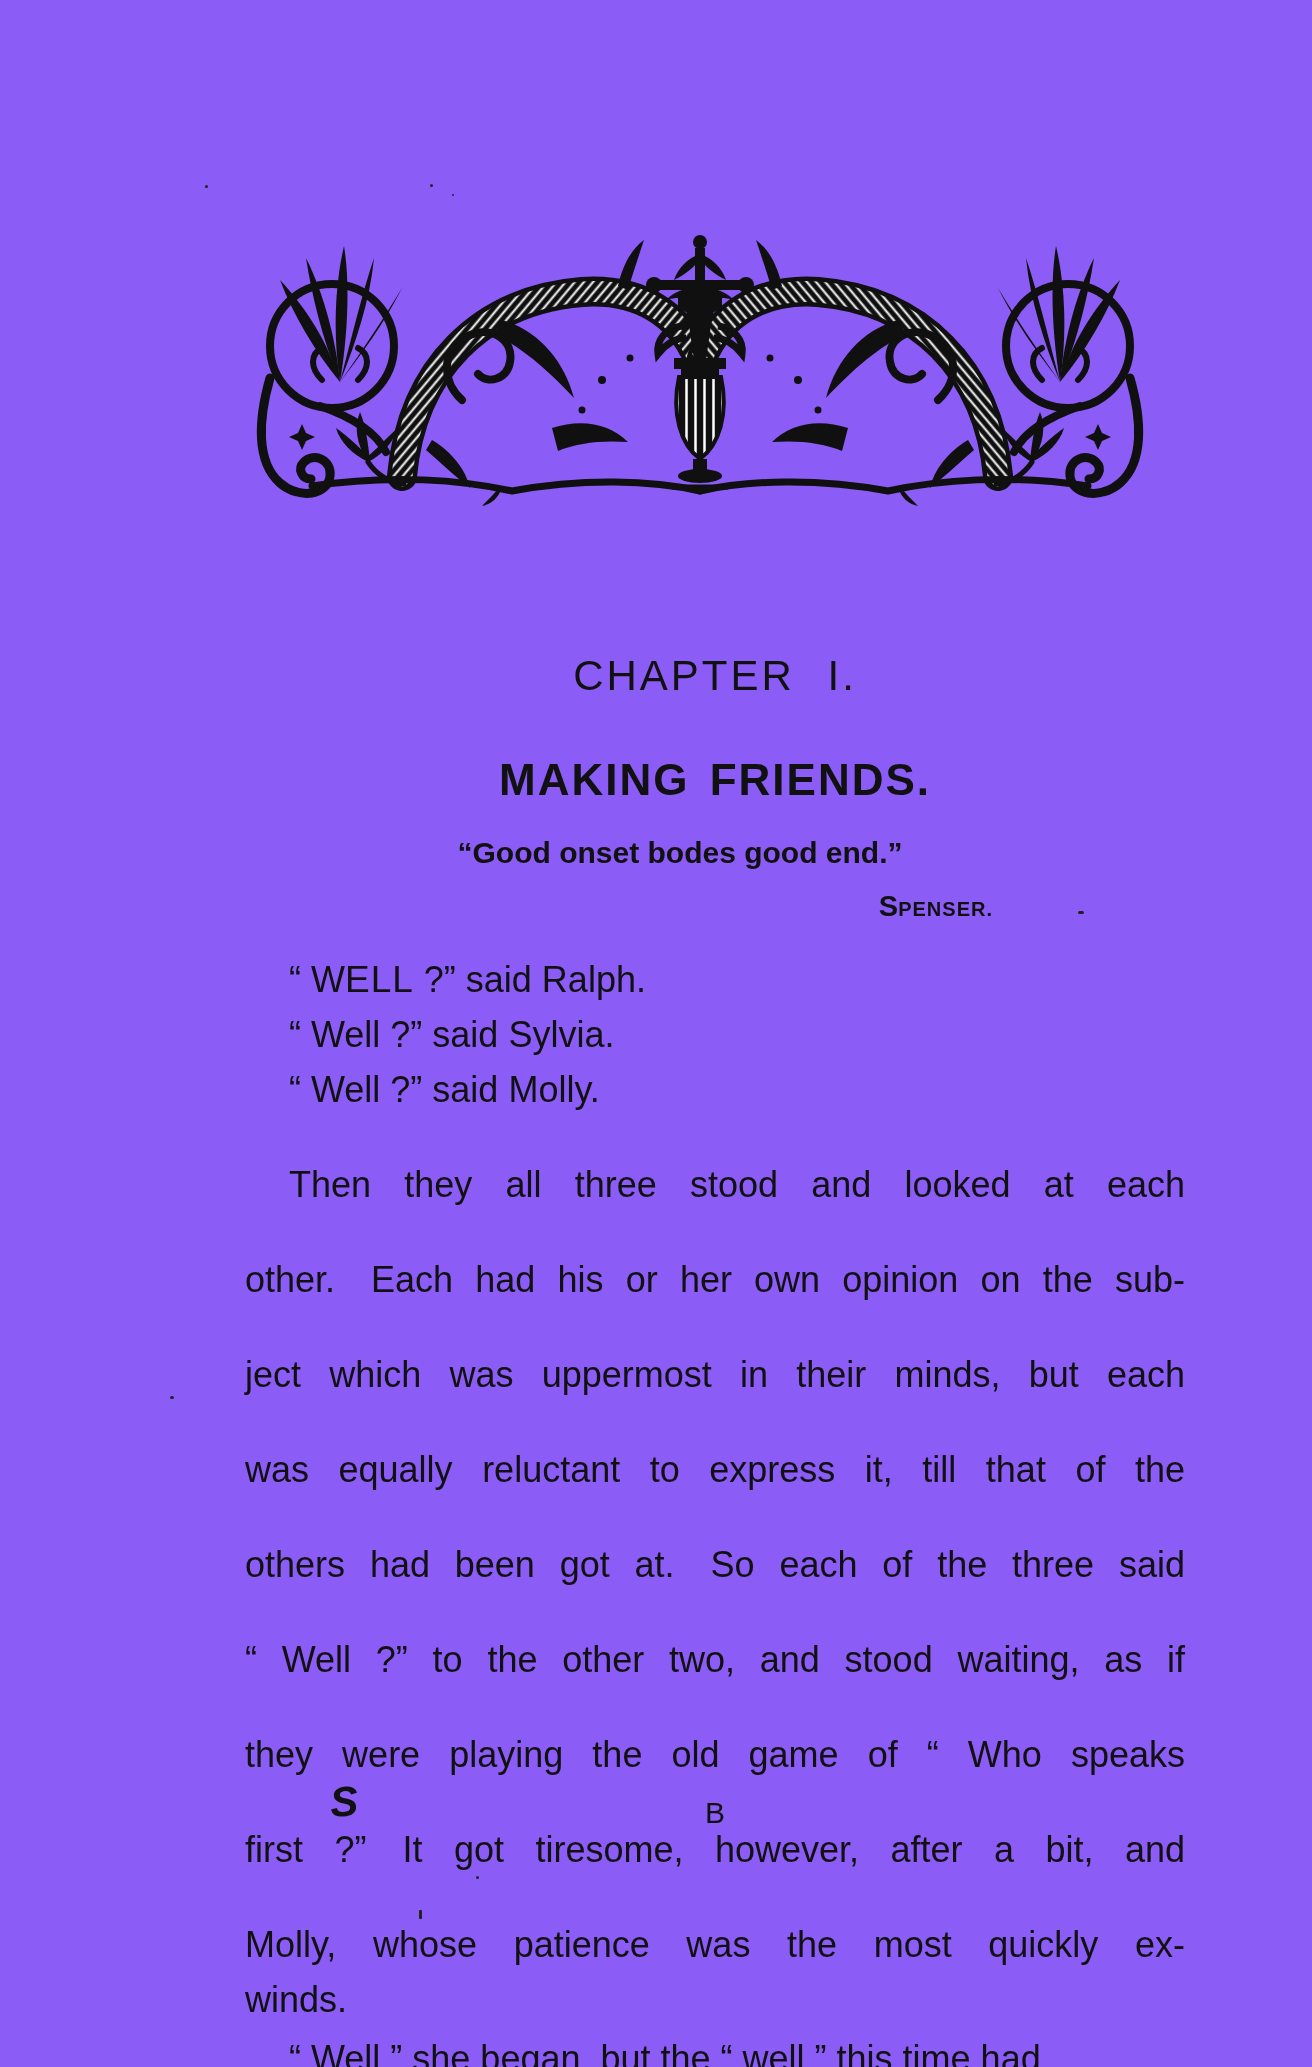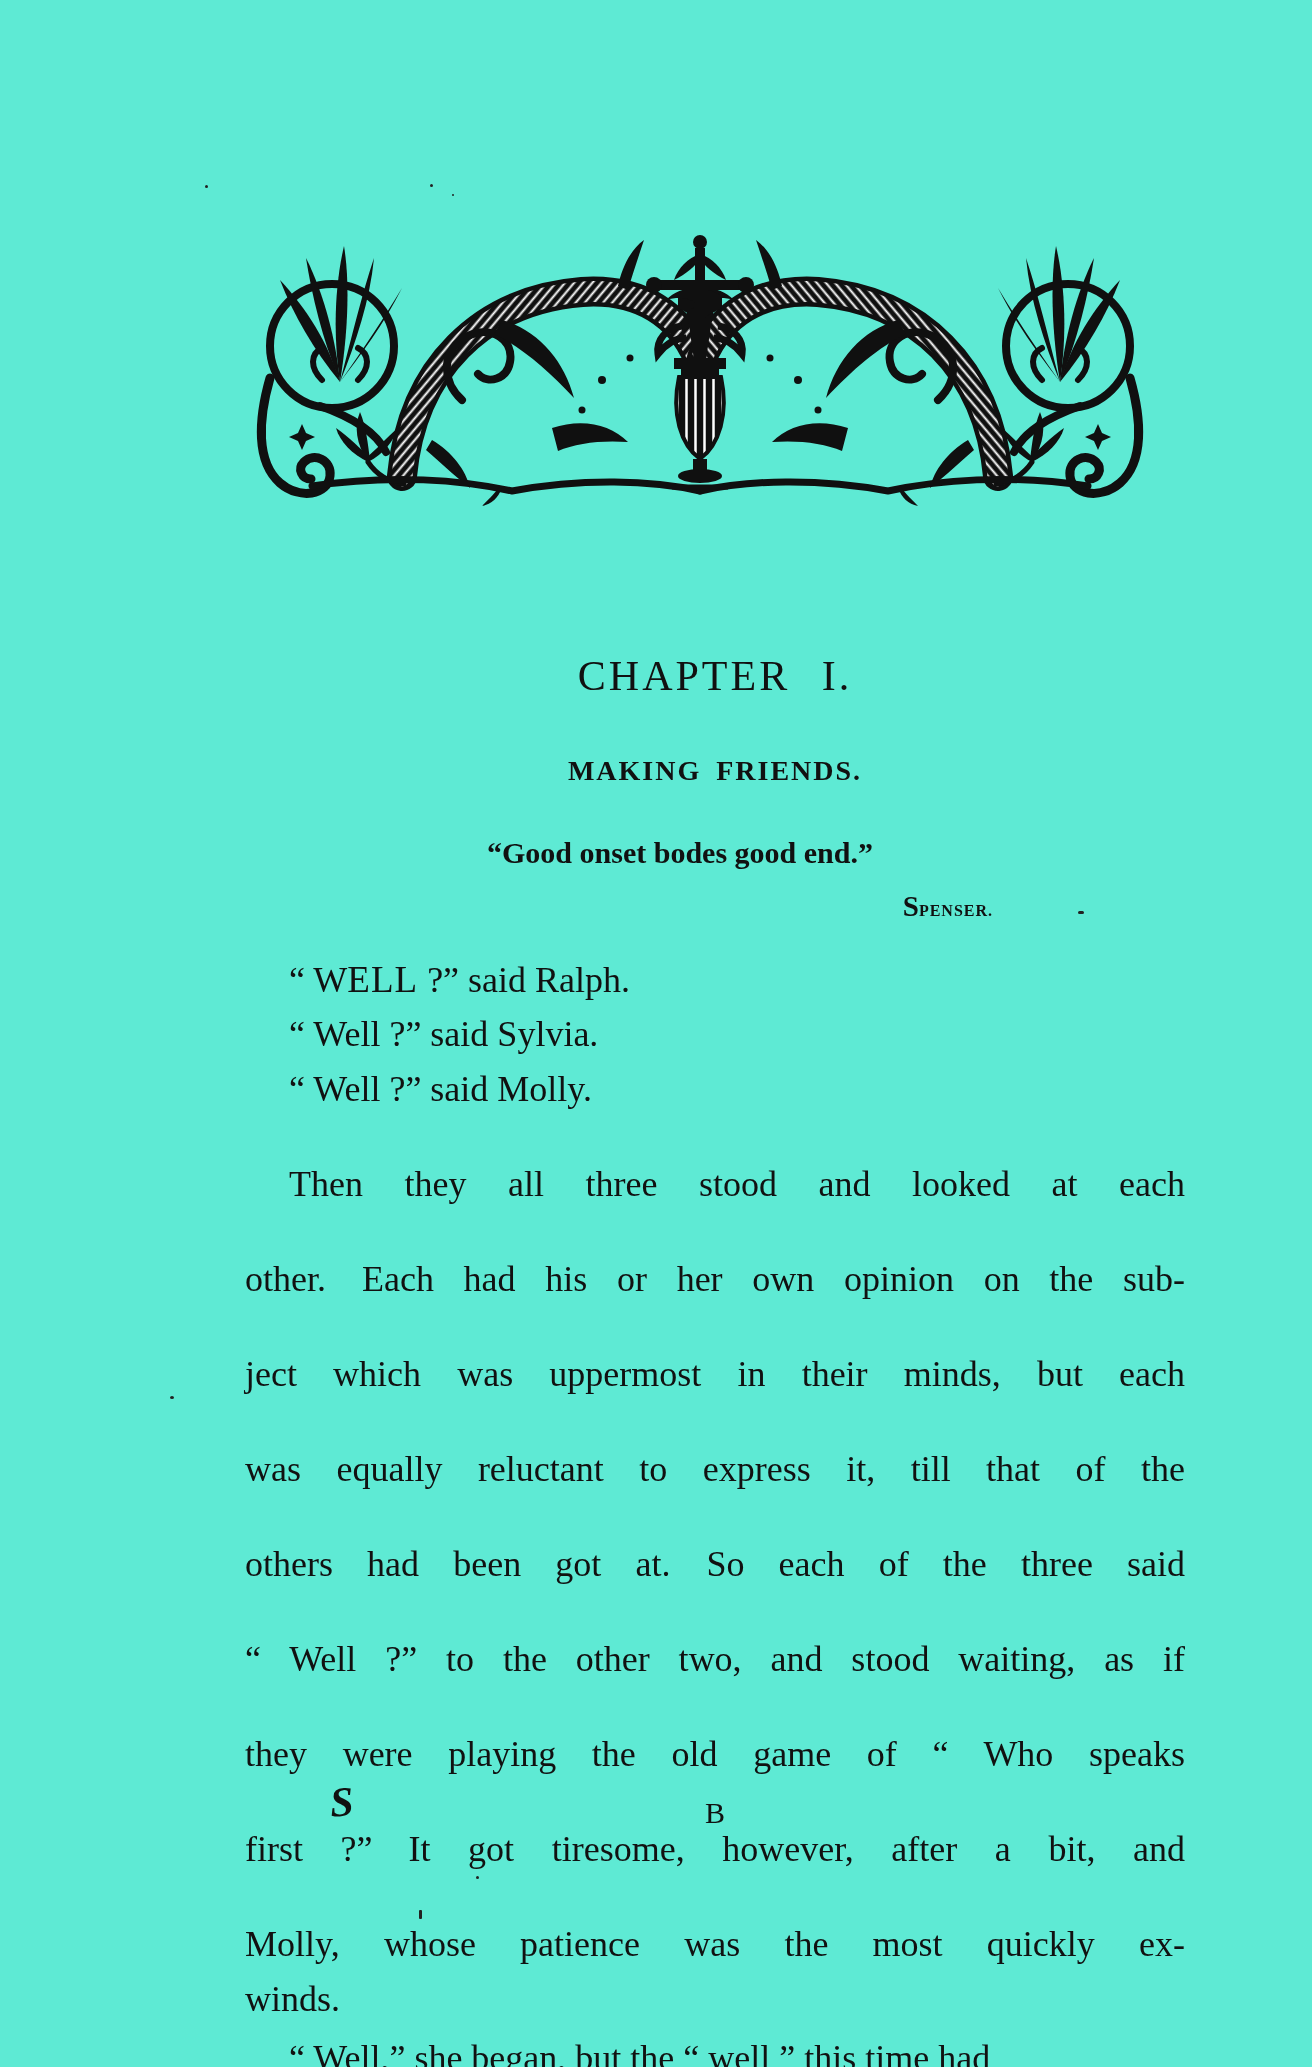"CHAPTER I." .page { background: #5eead4 -> #8b5cf6; font-family: Liberation Serif, serif -> Liberation Sans, sans-serif }
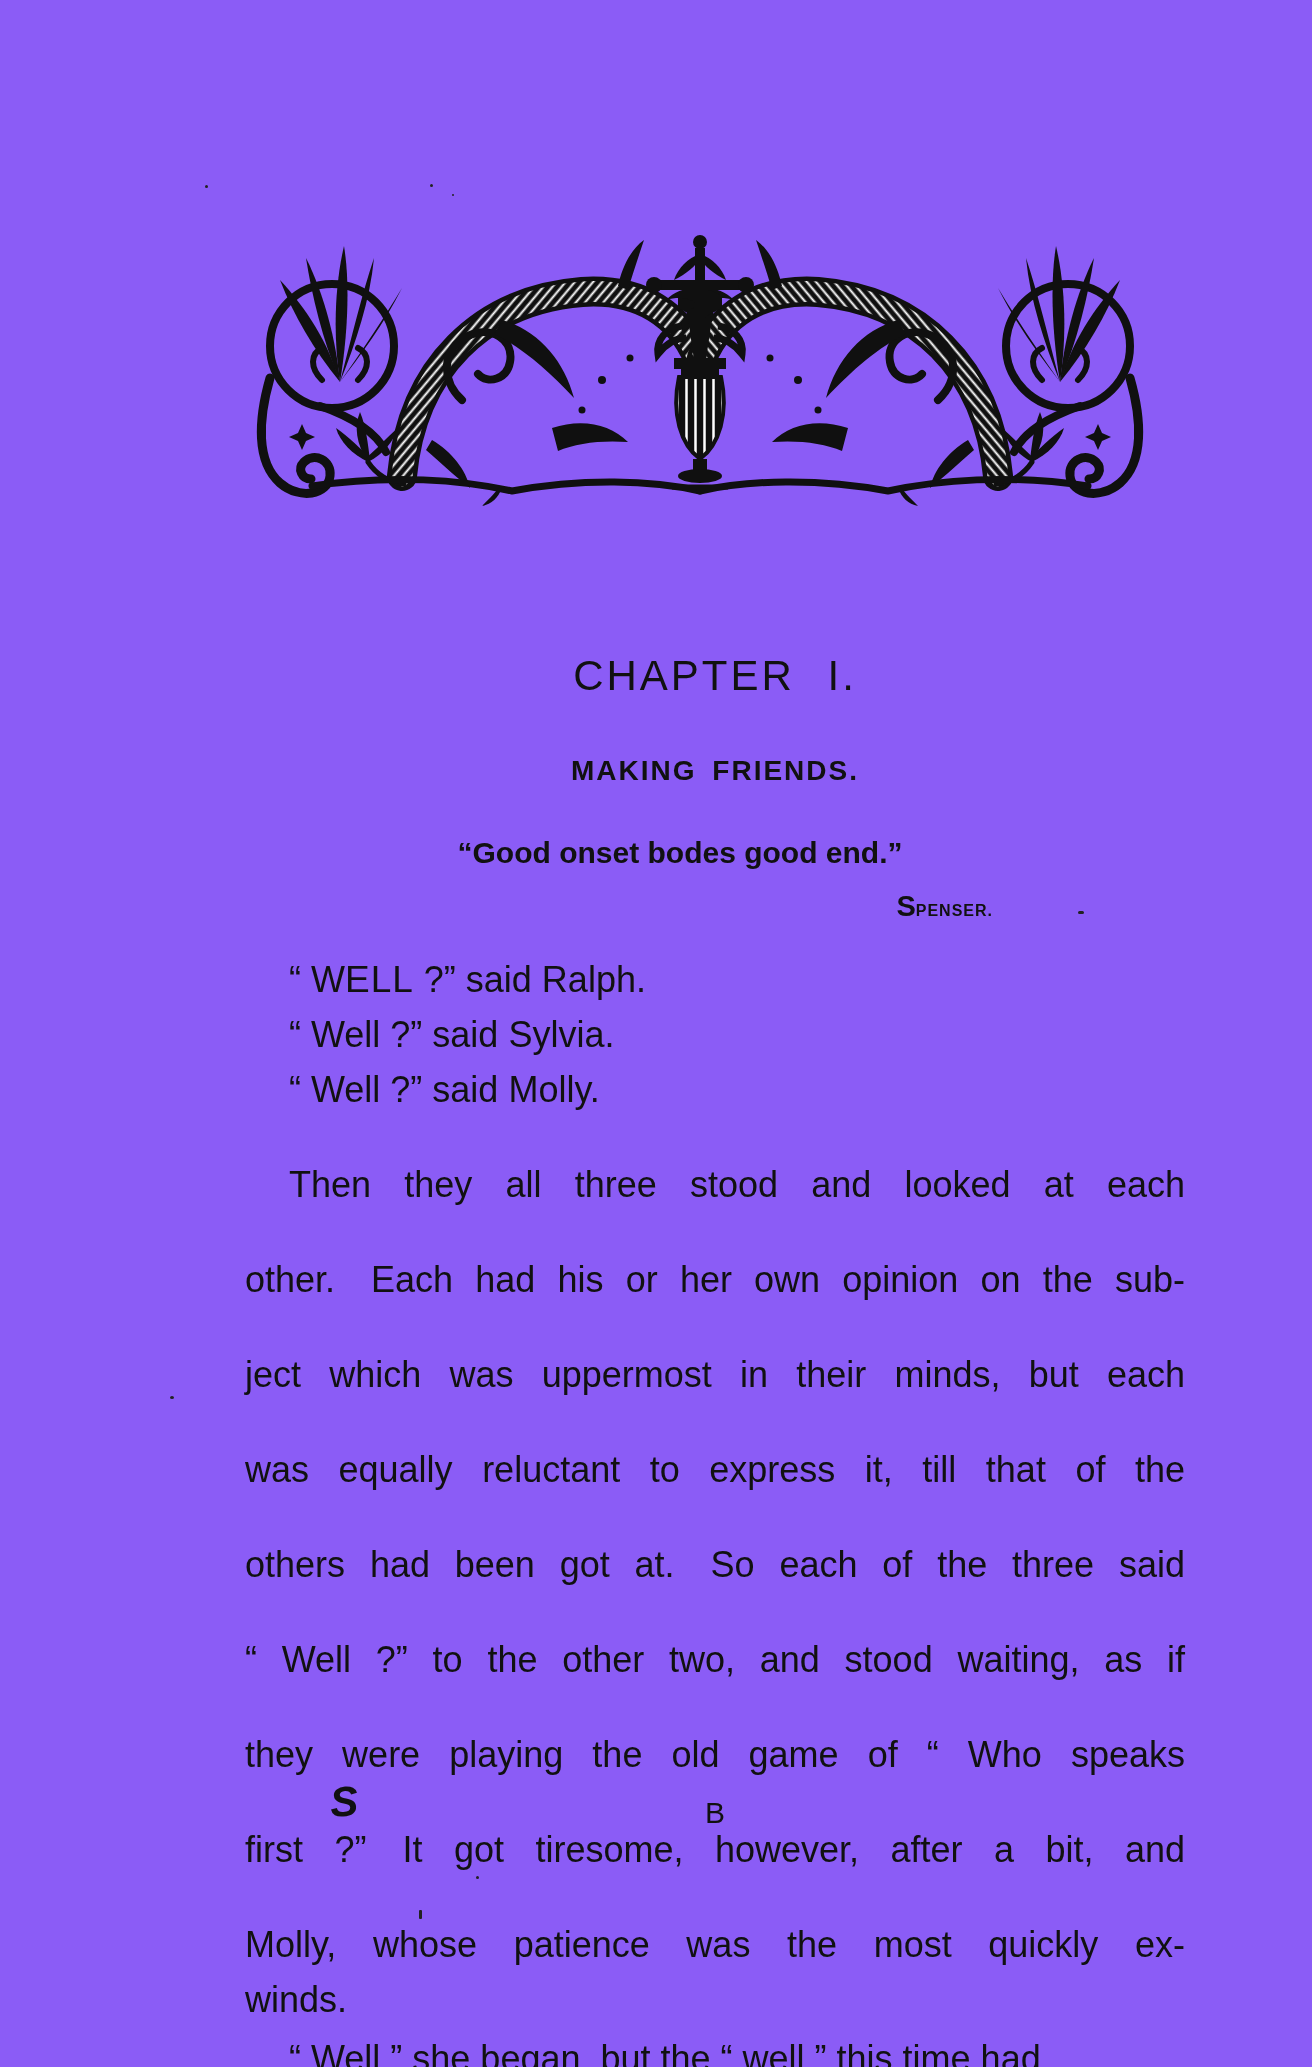"MAKING FRIENDS." .subtitle { font-size: 28px -> 44px }
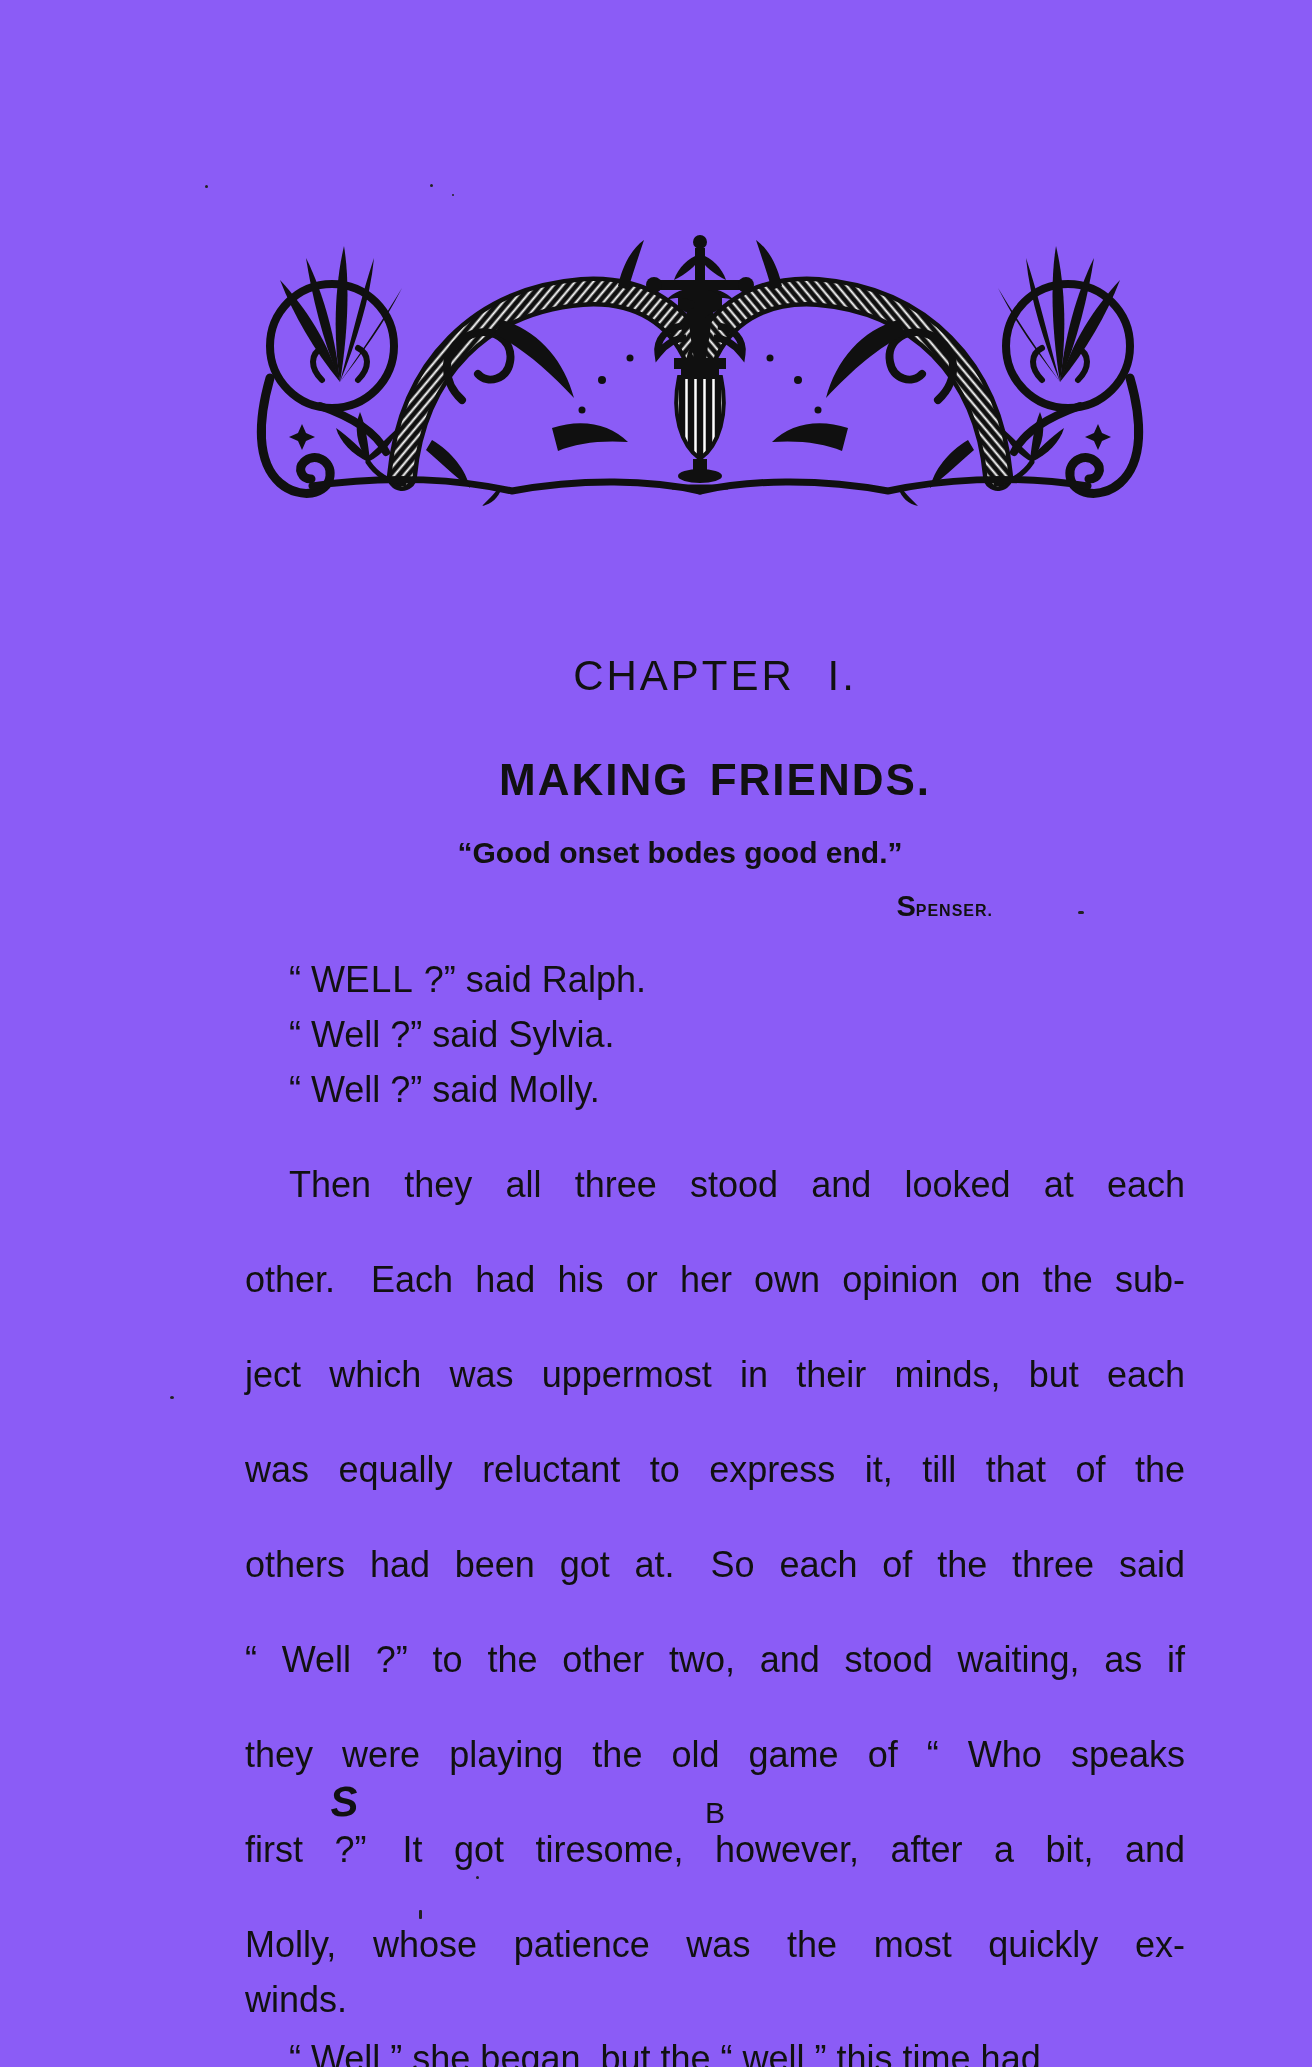"PENSER." .attrib-rest { font-size: 16px -> 20px }
